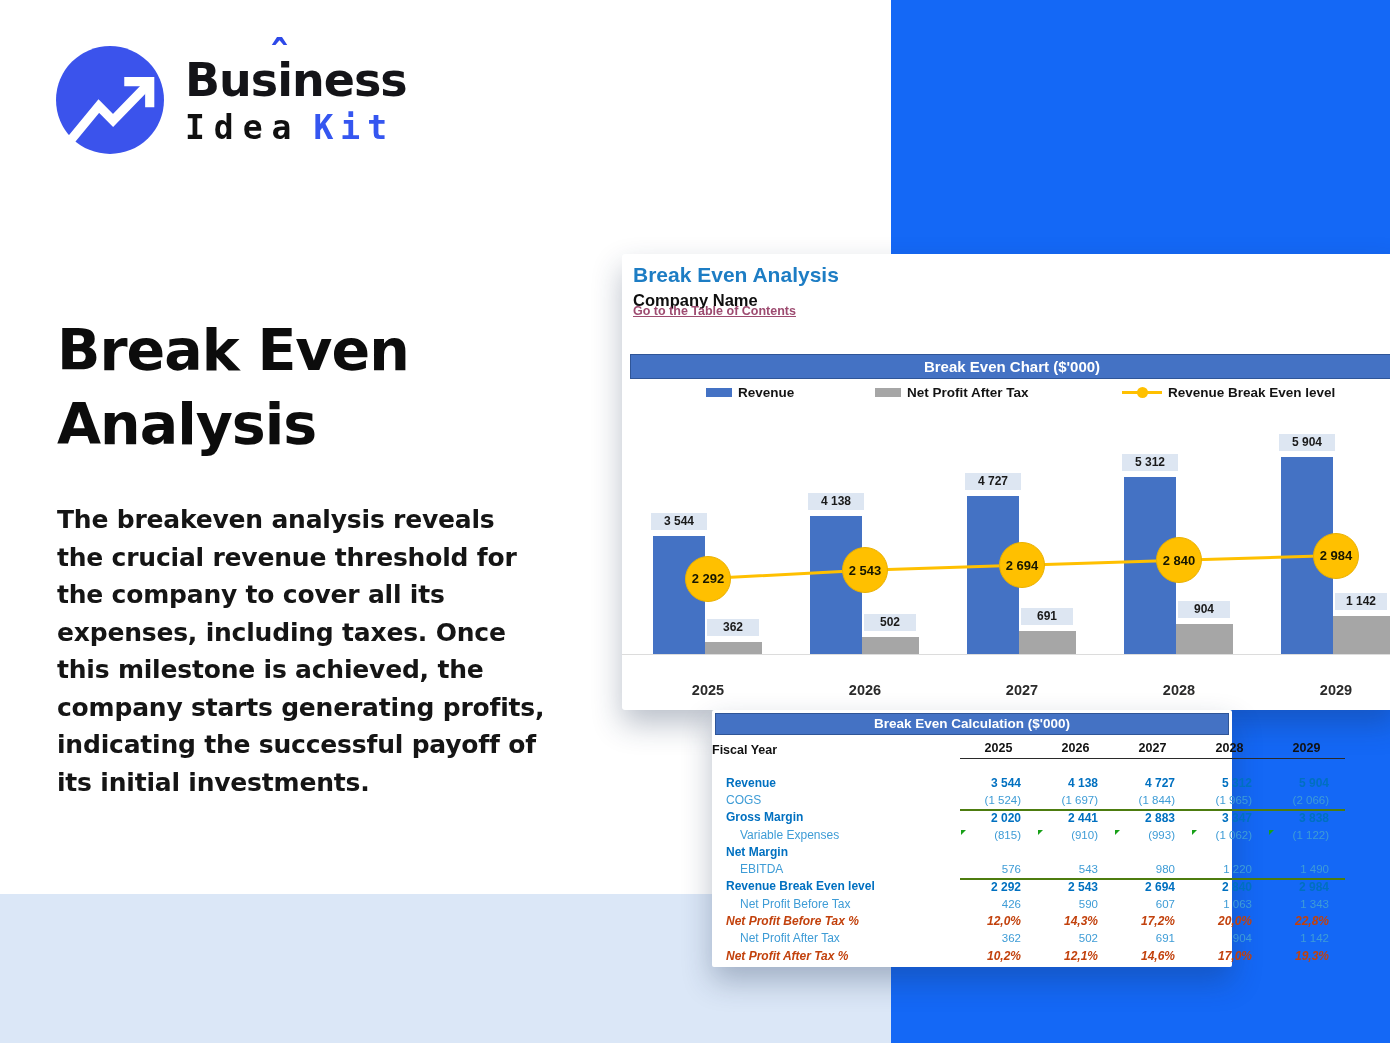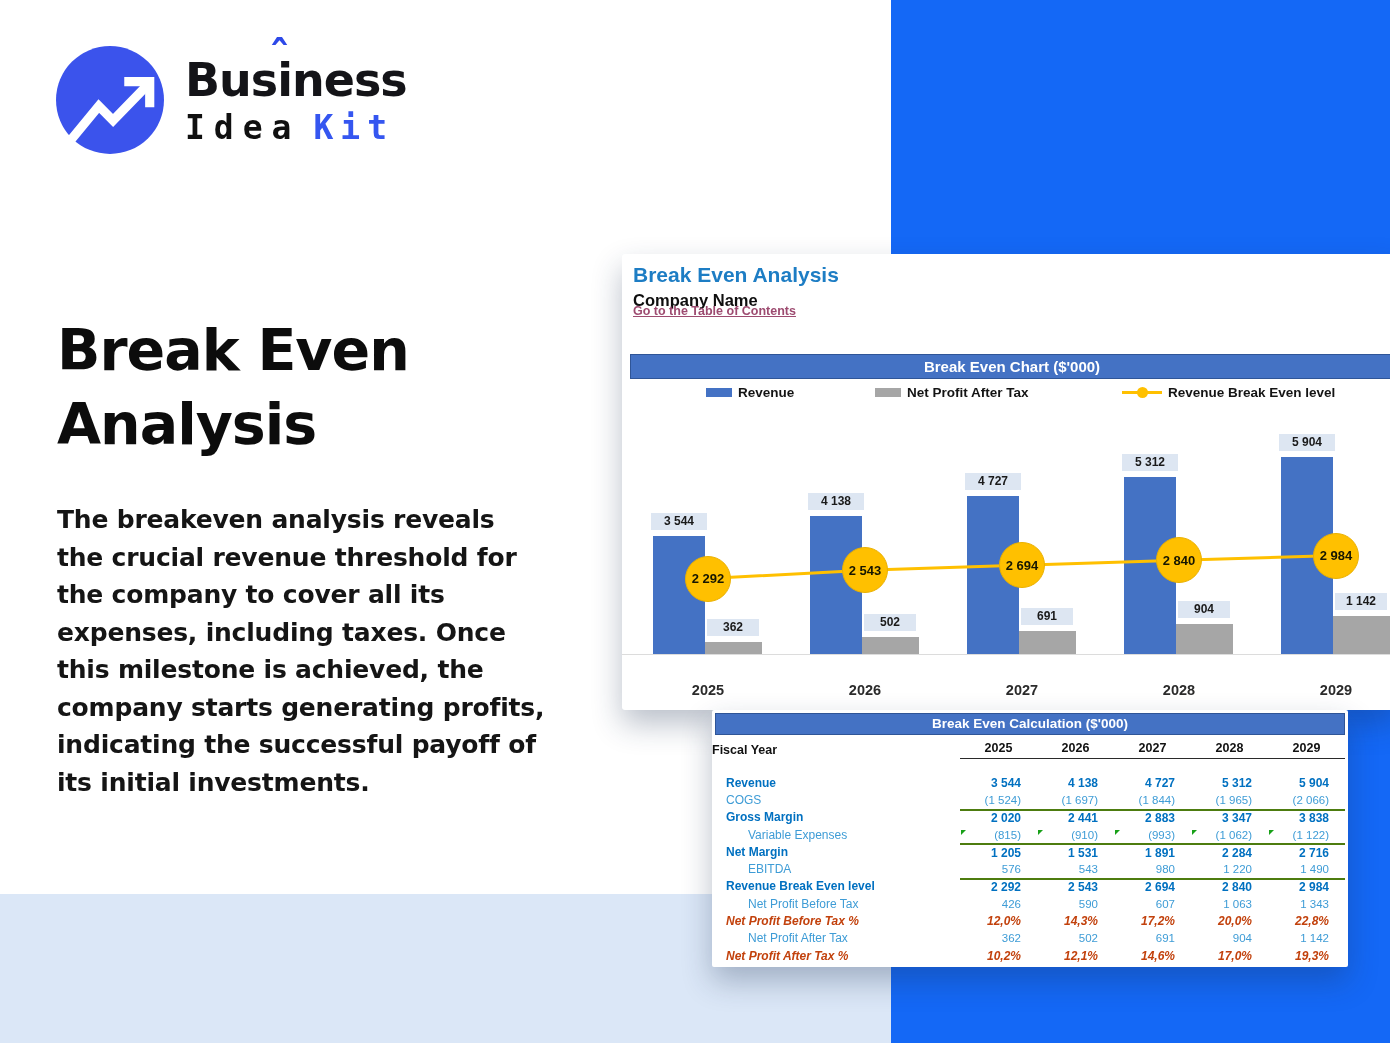"Break Even Calculation ($'000)" .table-card { width: 636px -> 520px }
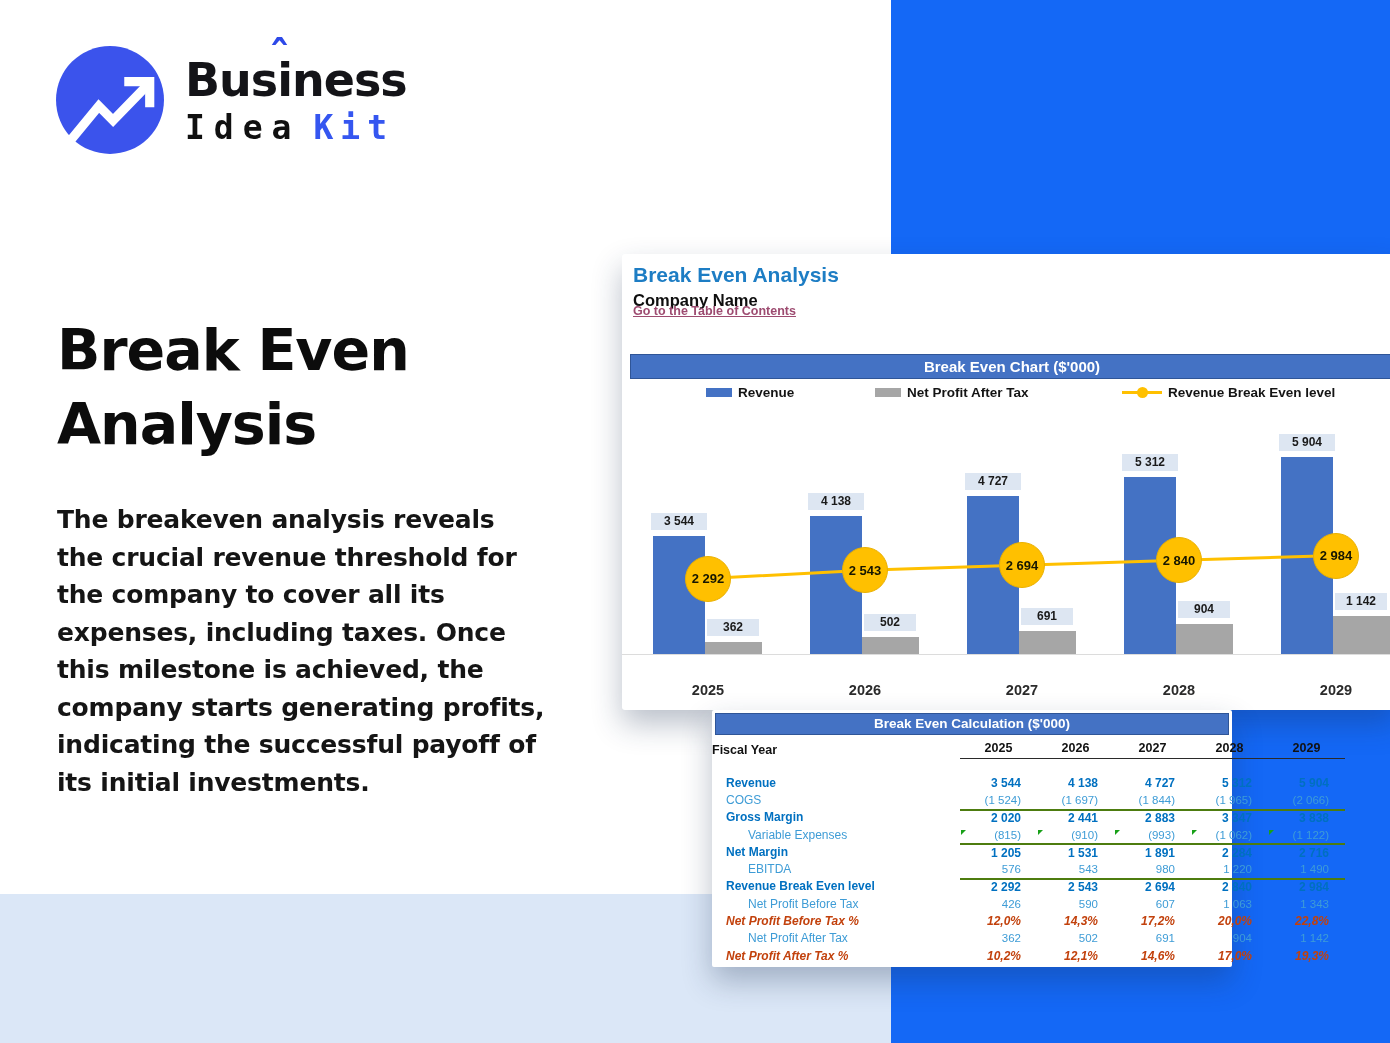"Variable Expenses" .sub .dlabel { padding-left: 36px -> 28px }
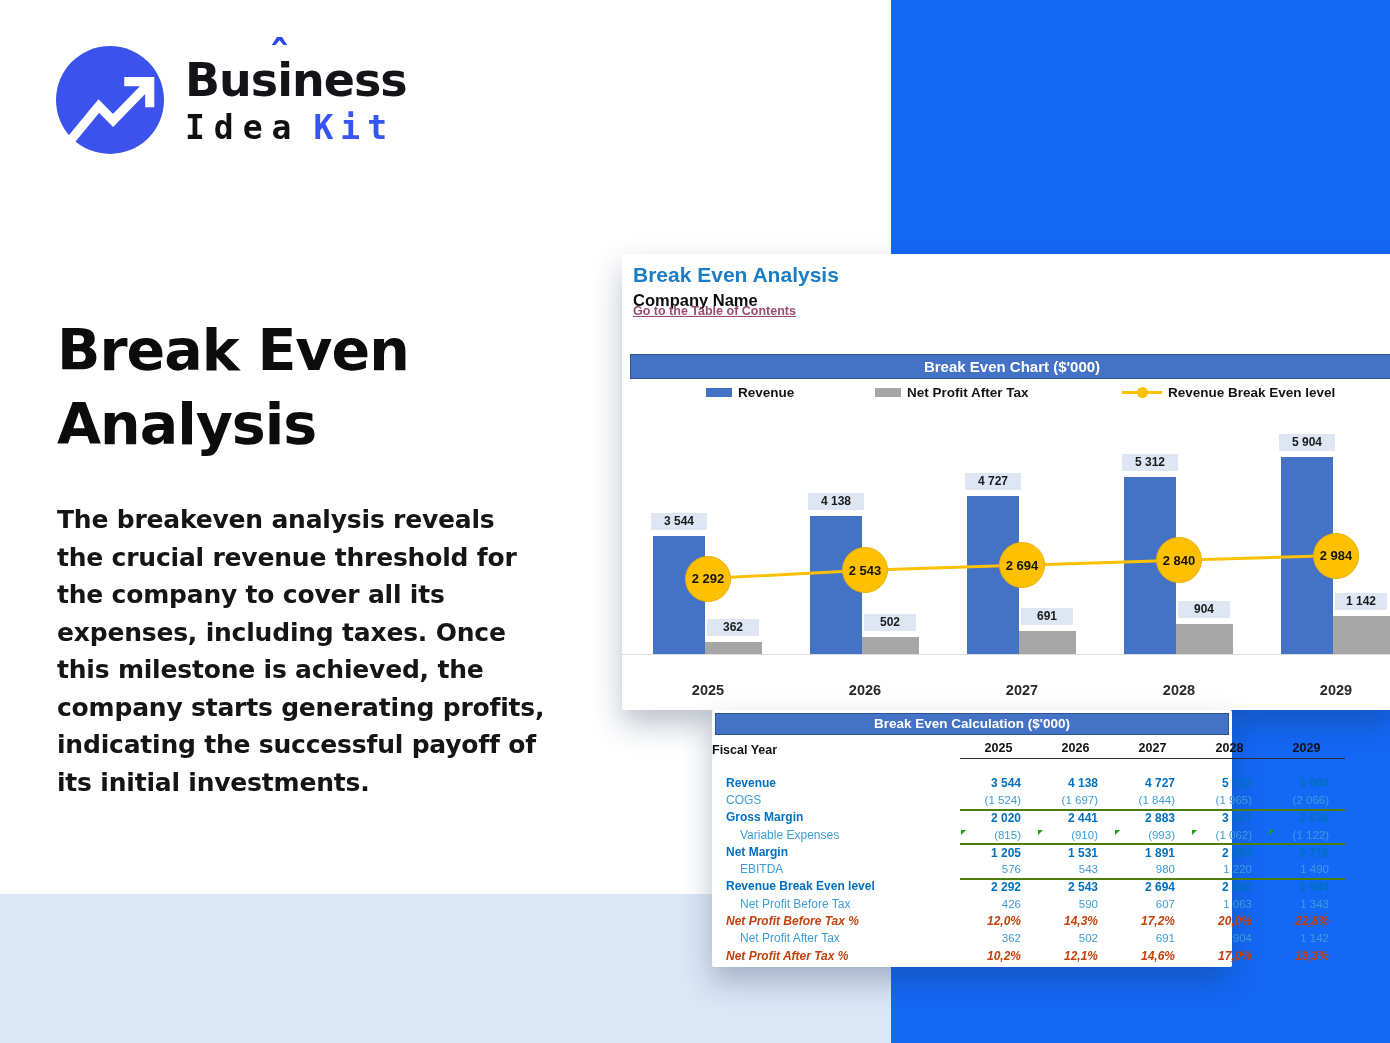"1 205" div.dcells { html: <div> <div>1 205</div> <div>1 531</div> <div>1 891</div> <div>2 284</div> <div>2 716</div> </div> -> none }
